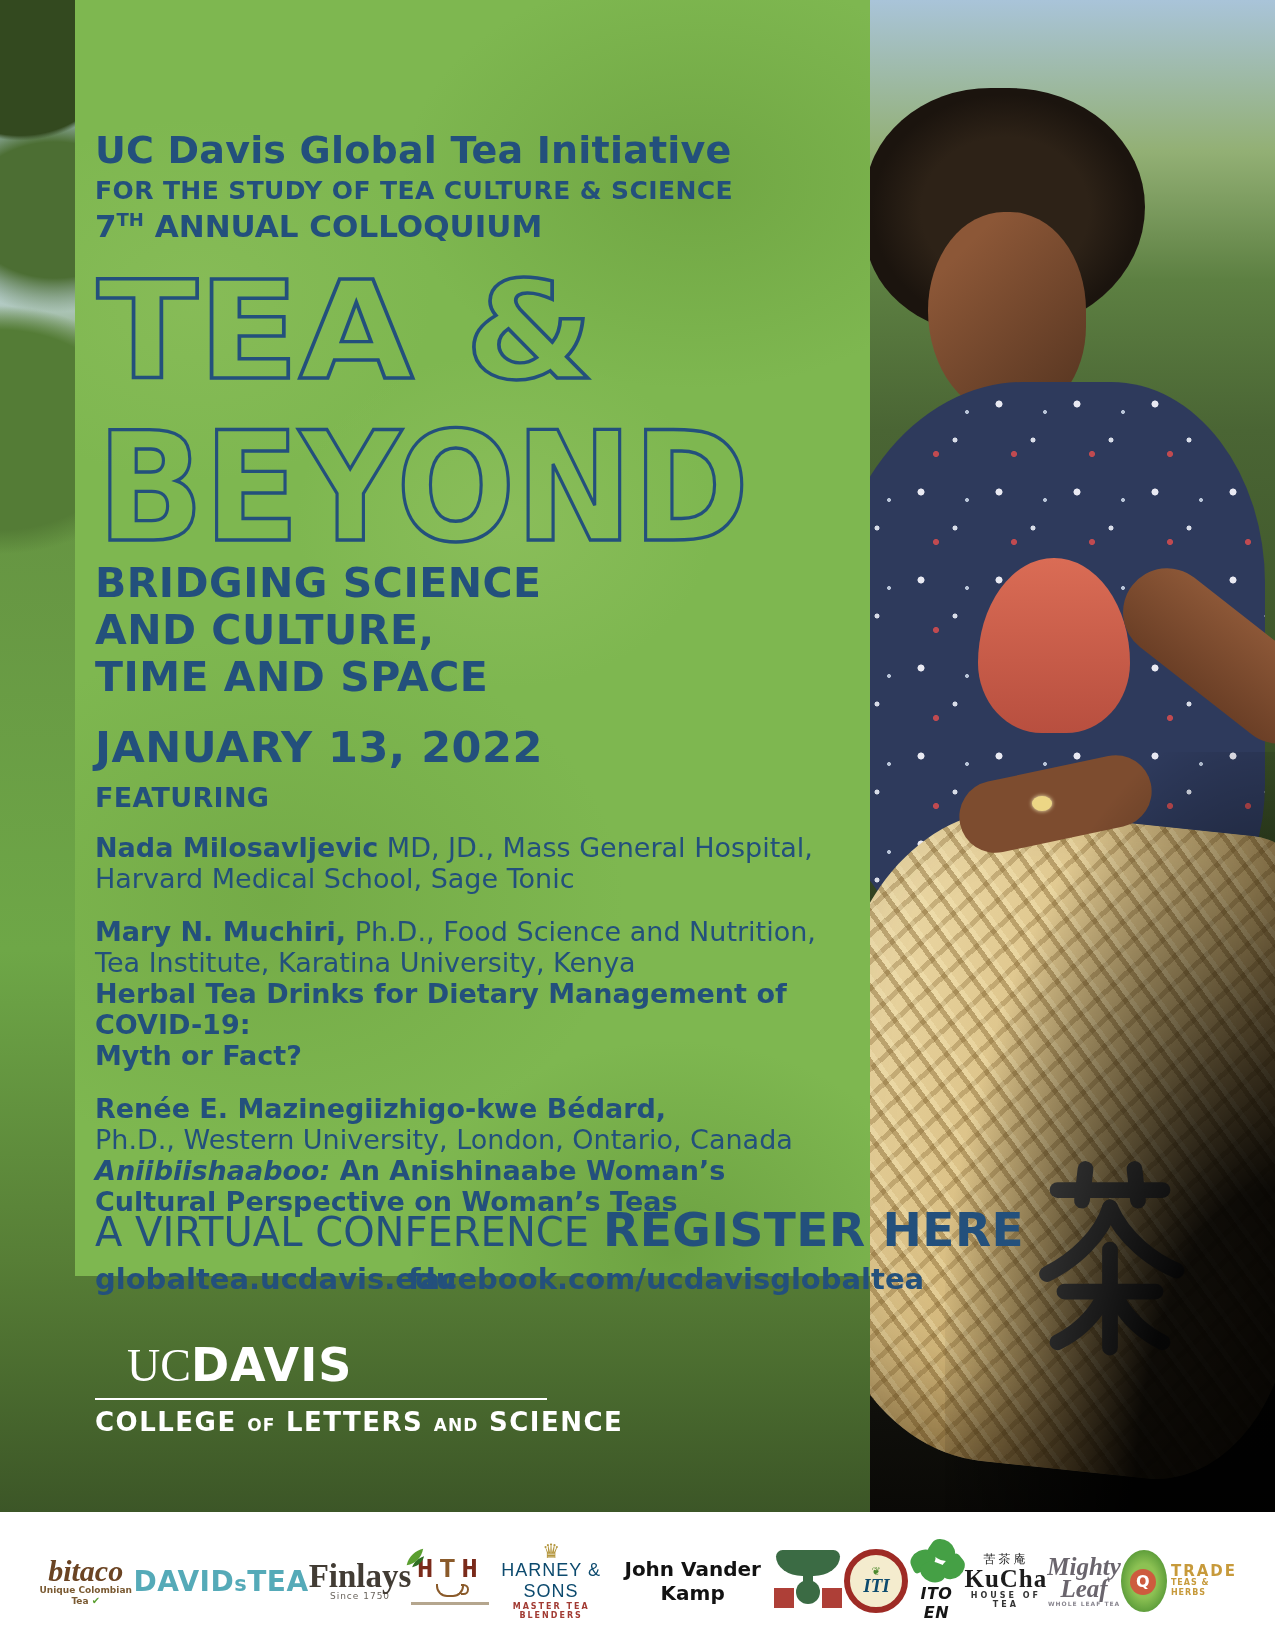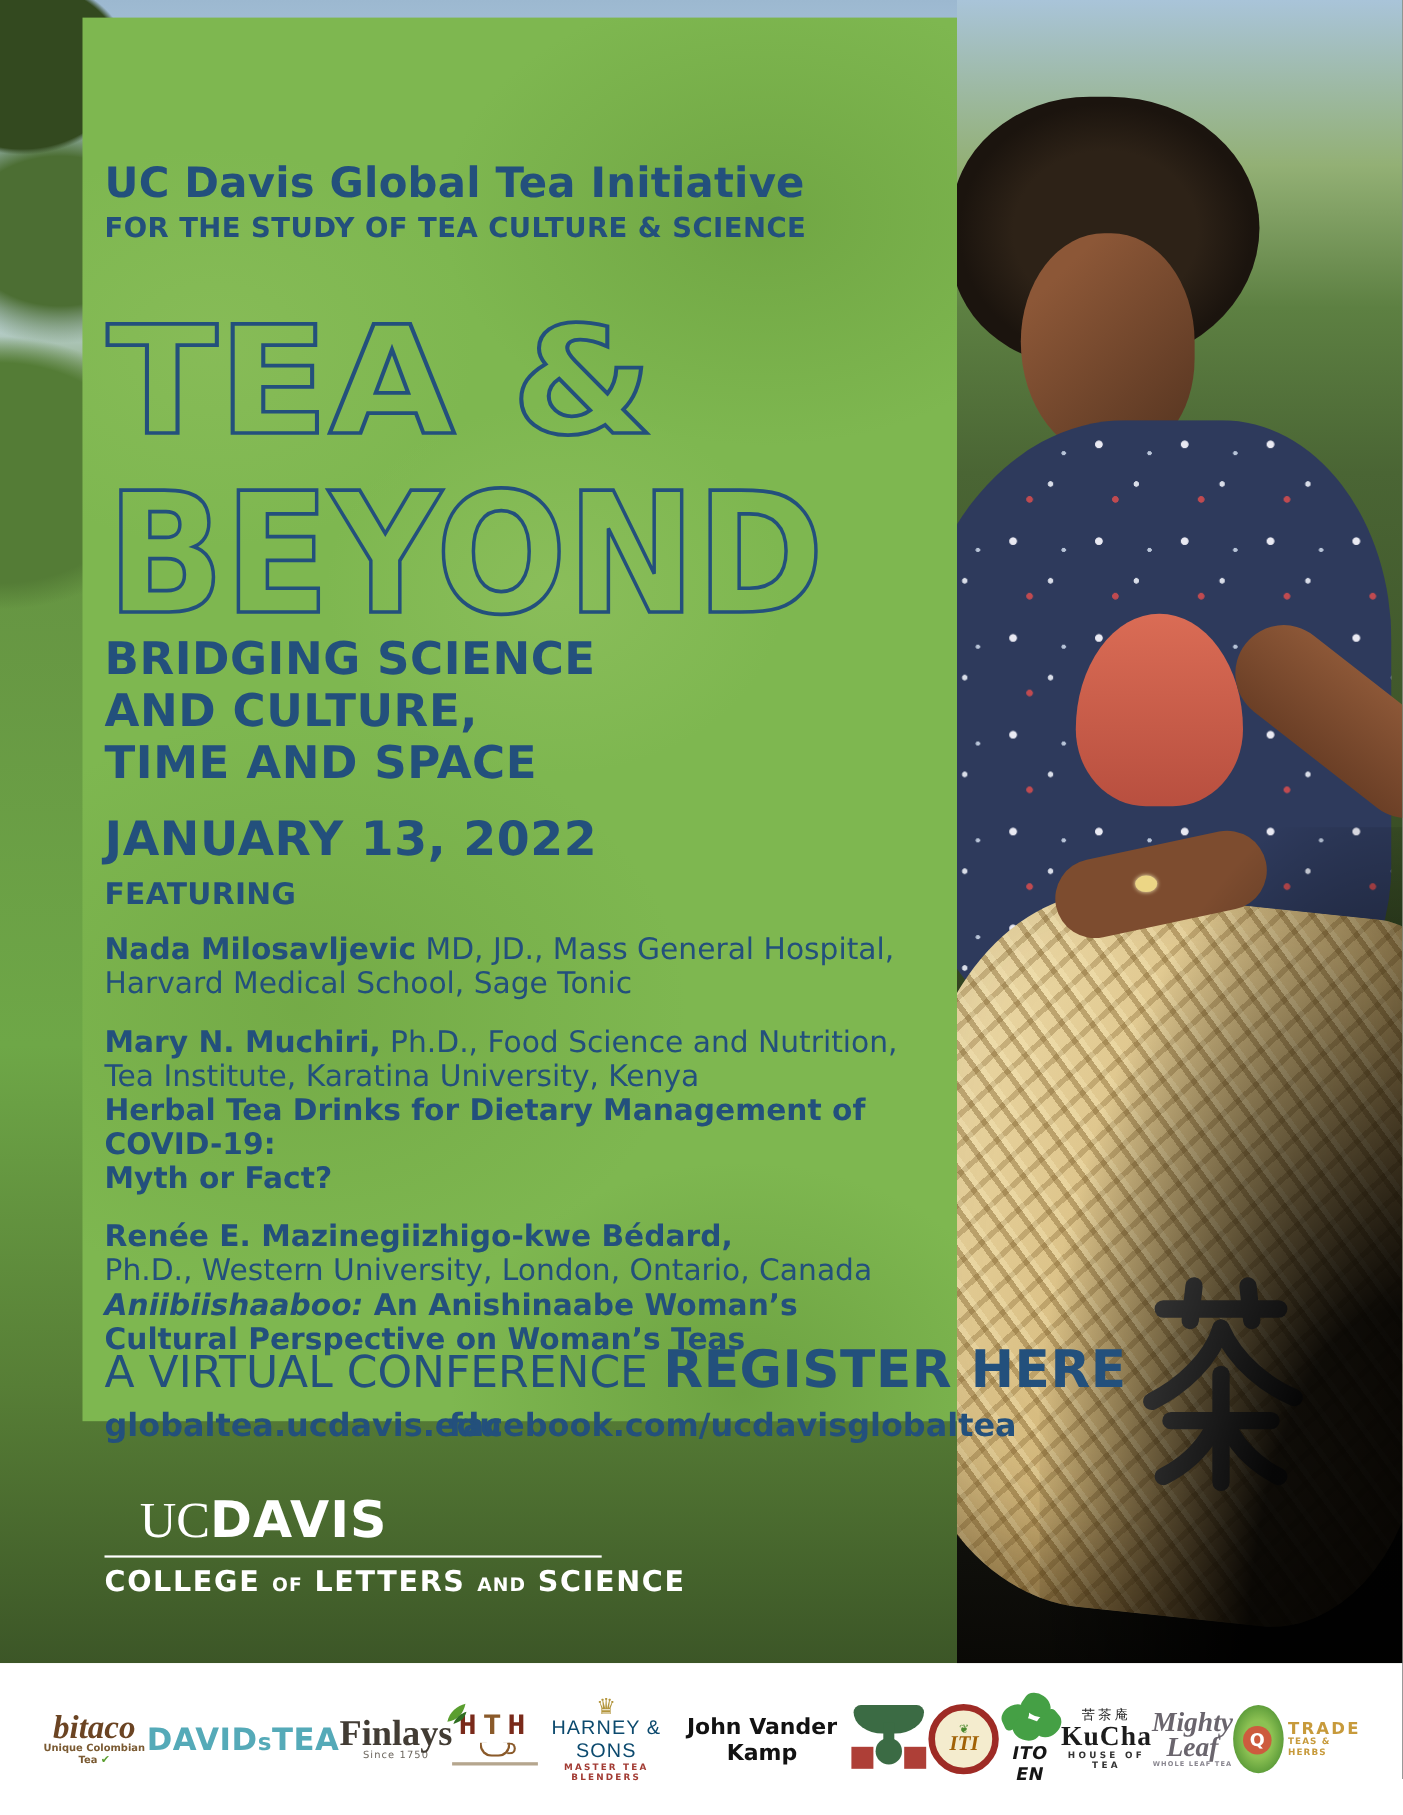"UC Davis Global Tea Initiative" .green-panel { top: 16px -> 0 }
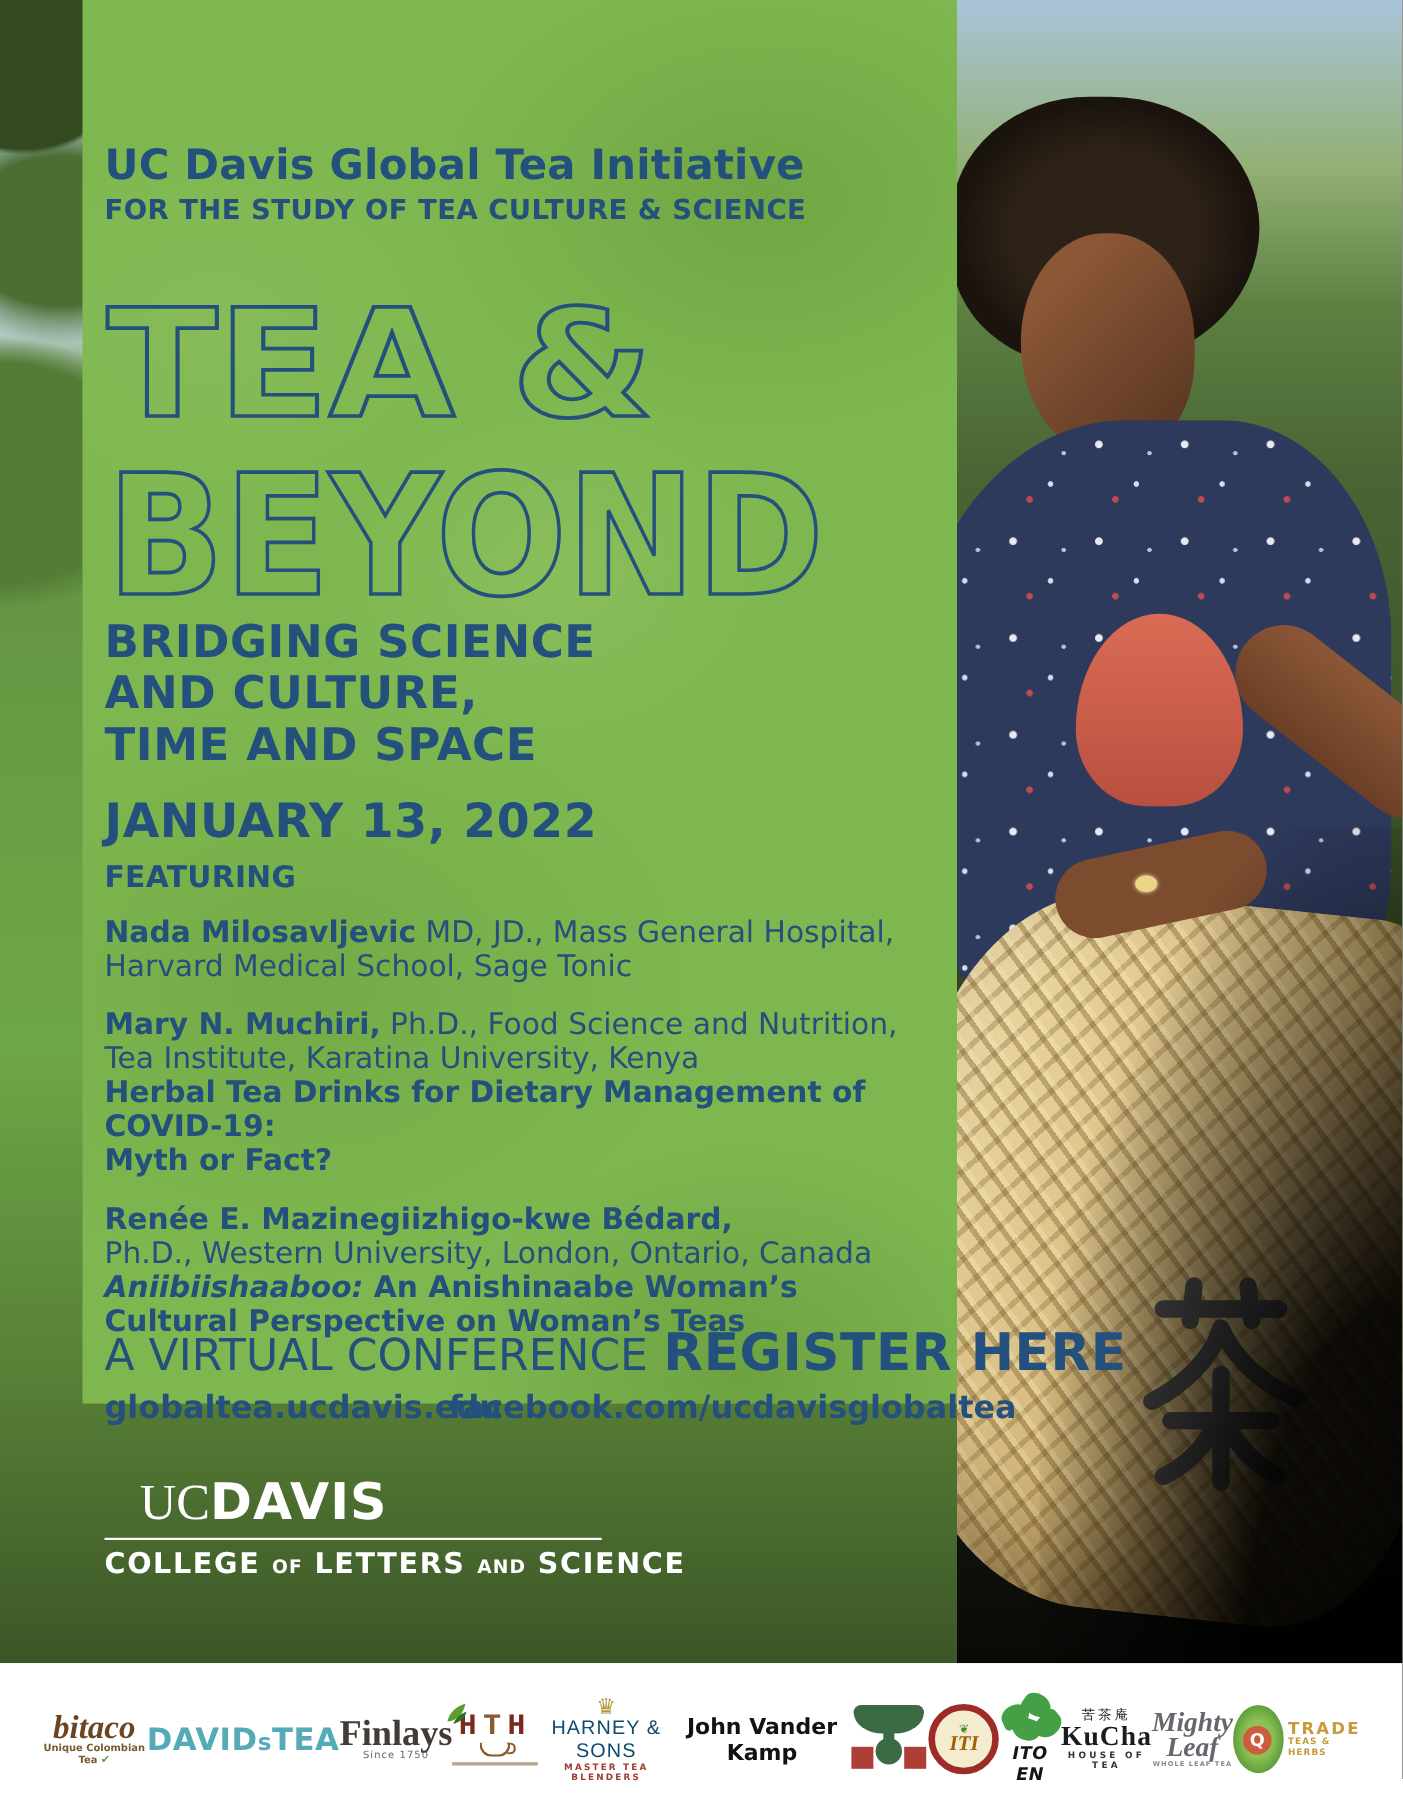"7TH ANNUAL COLLOQUIUM" div.abs { html: none -> <div><span>7</span><sup>TH</sup><span> ANNUAL COLLOQUIUM</span></div> }
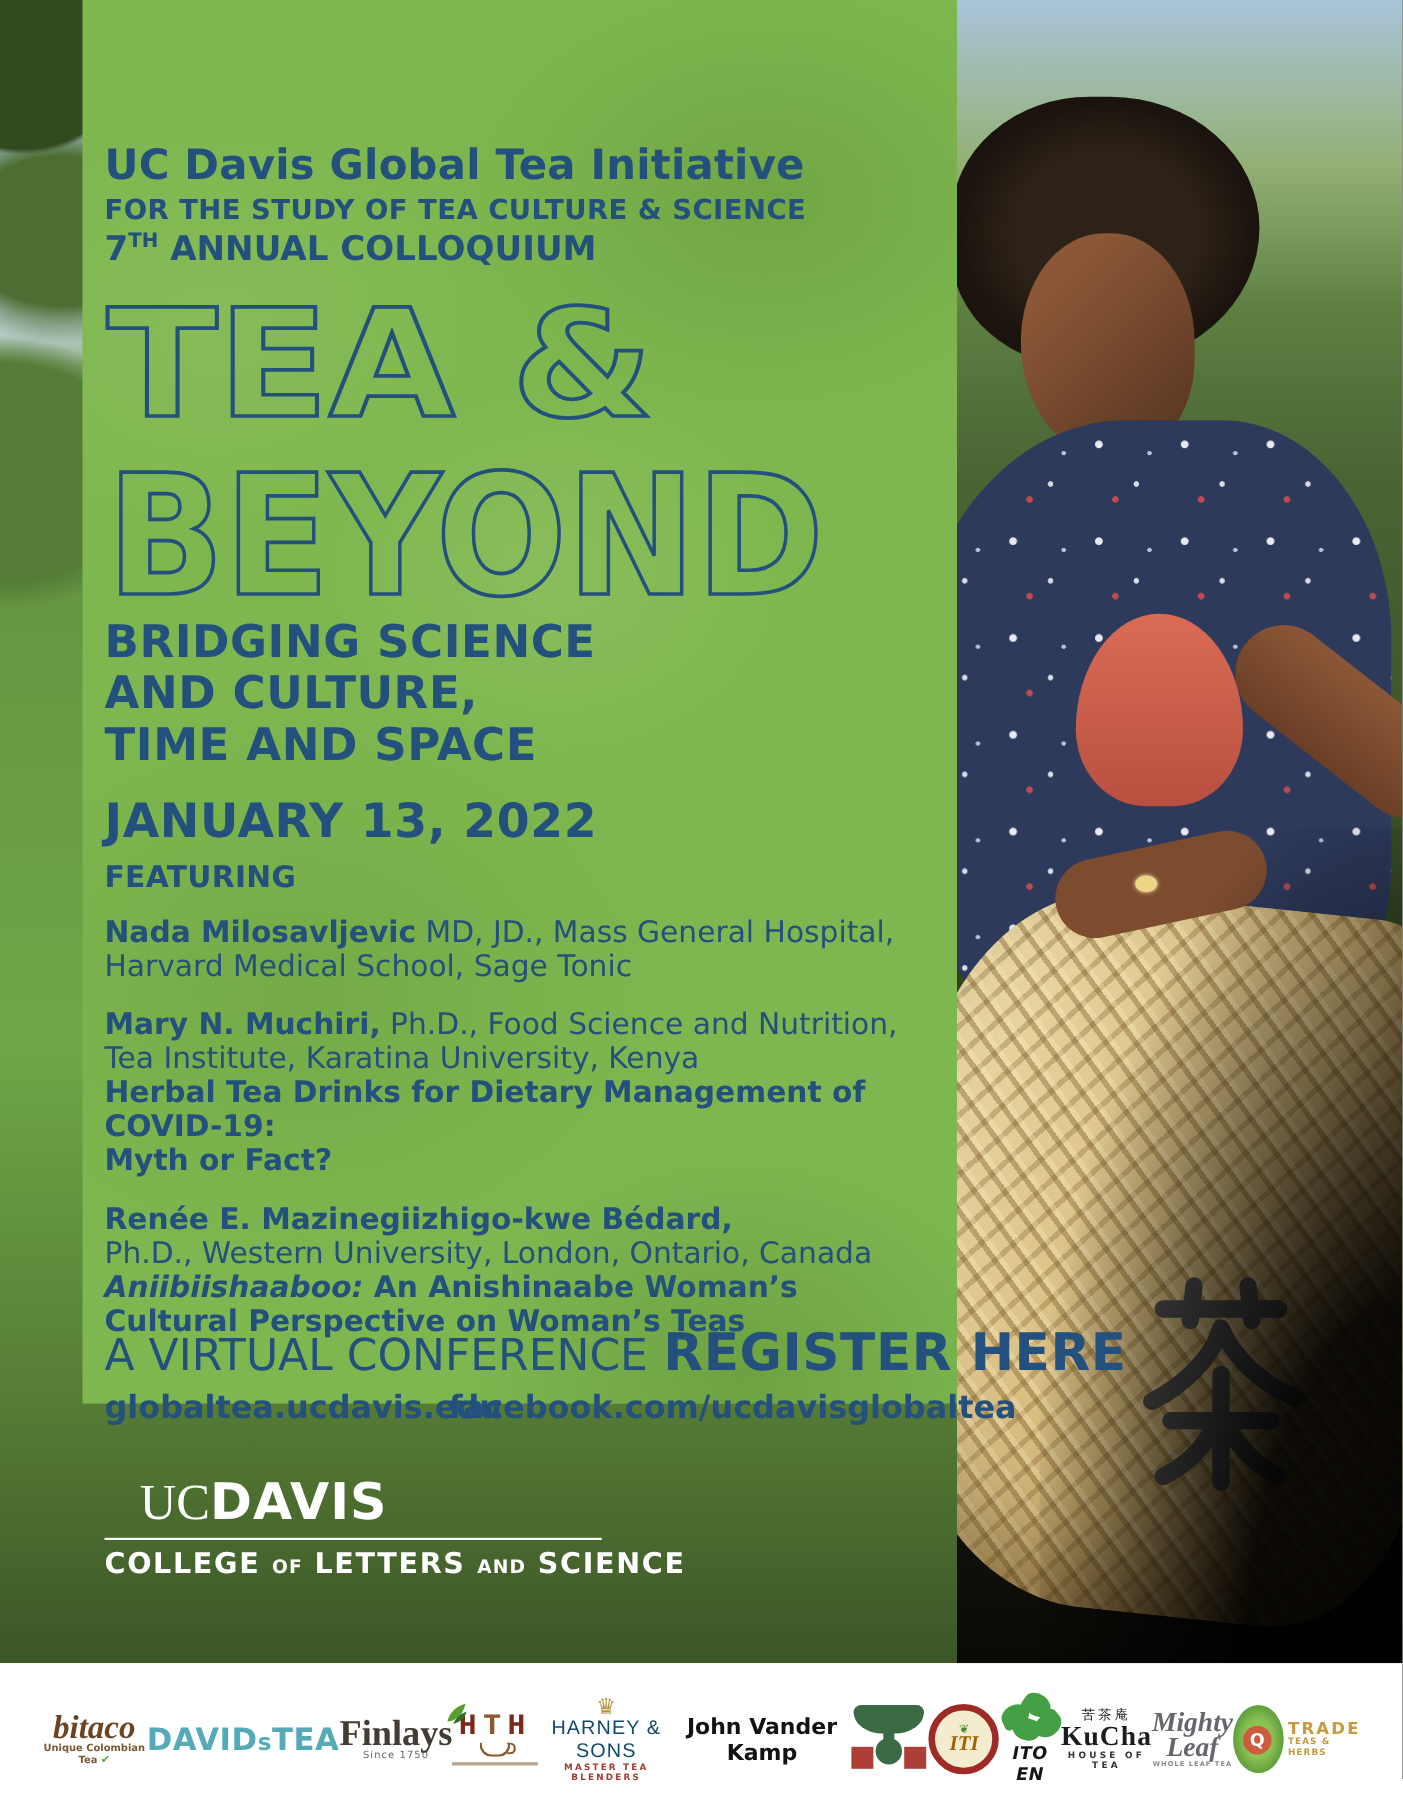"ITI" .iti-name { color: #a16207 -> #0c4a6e }
